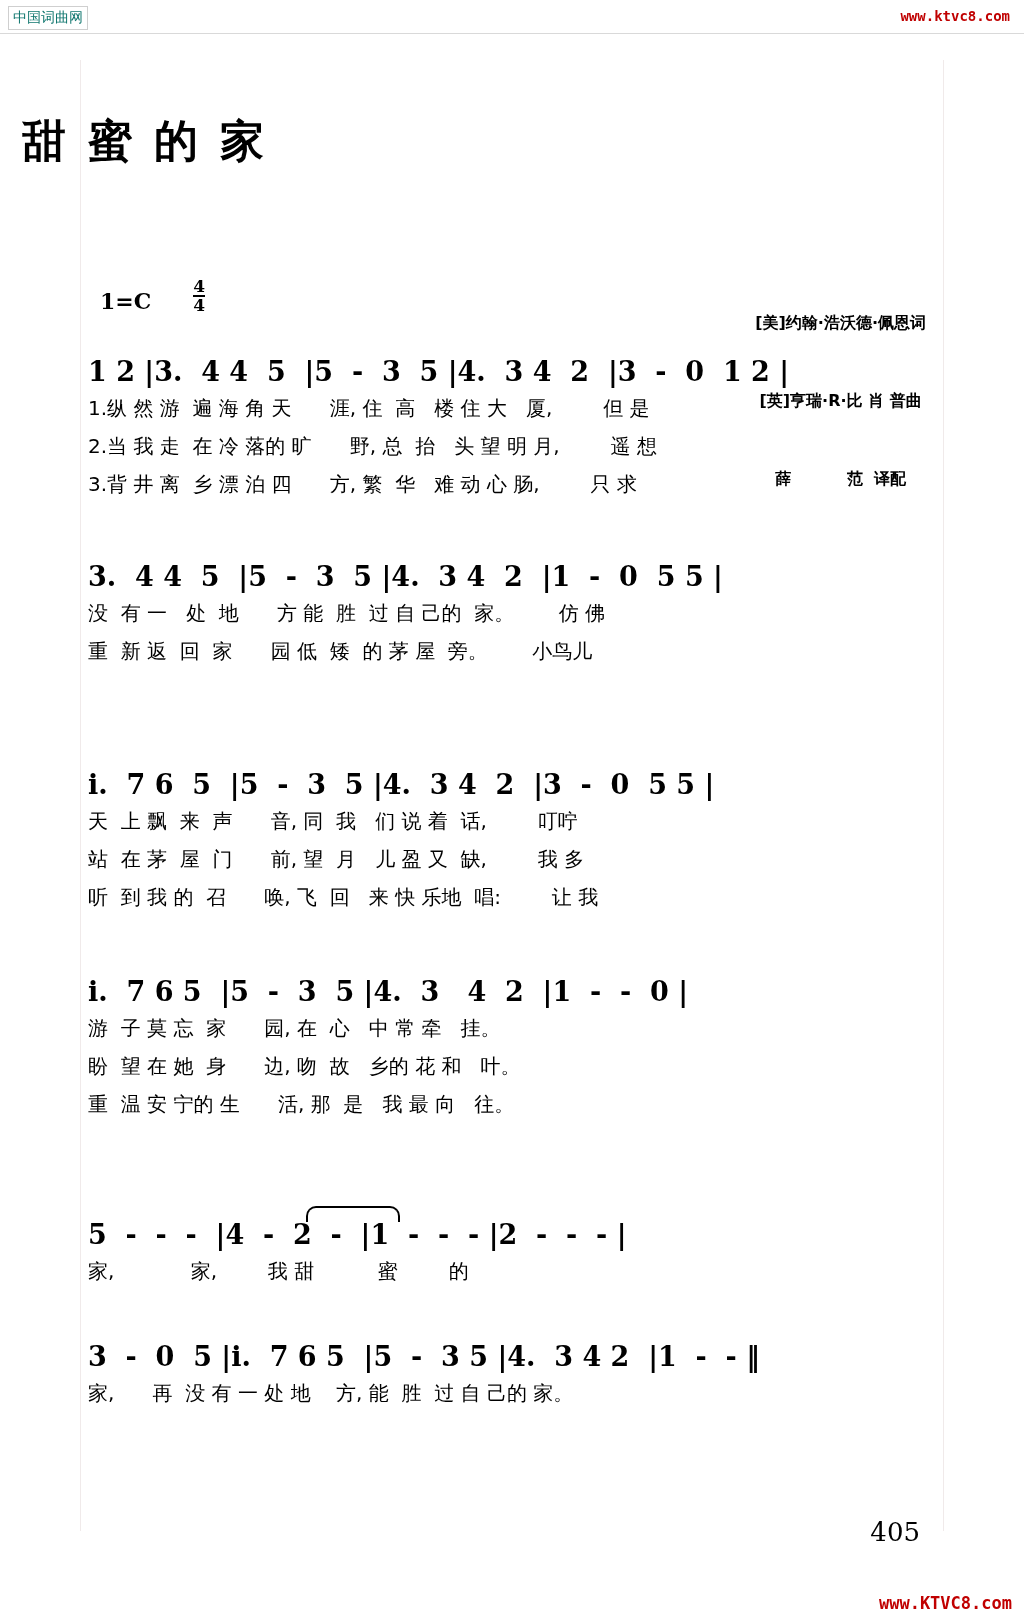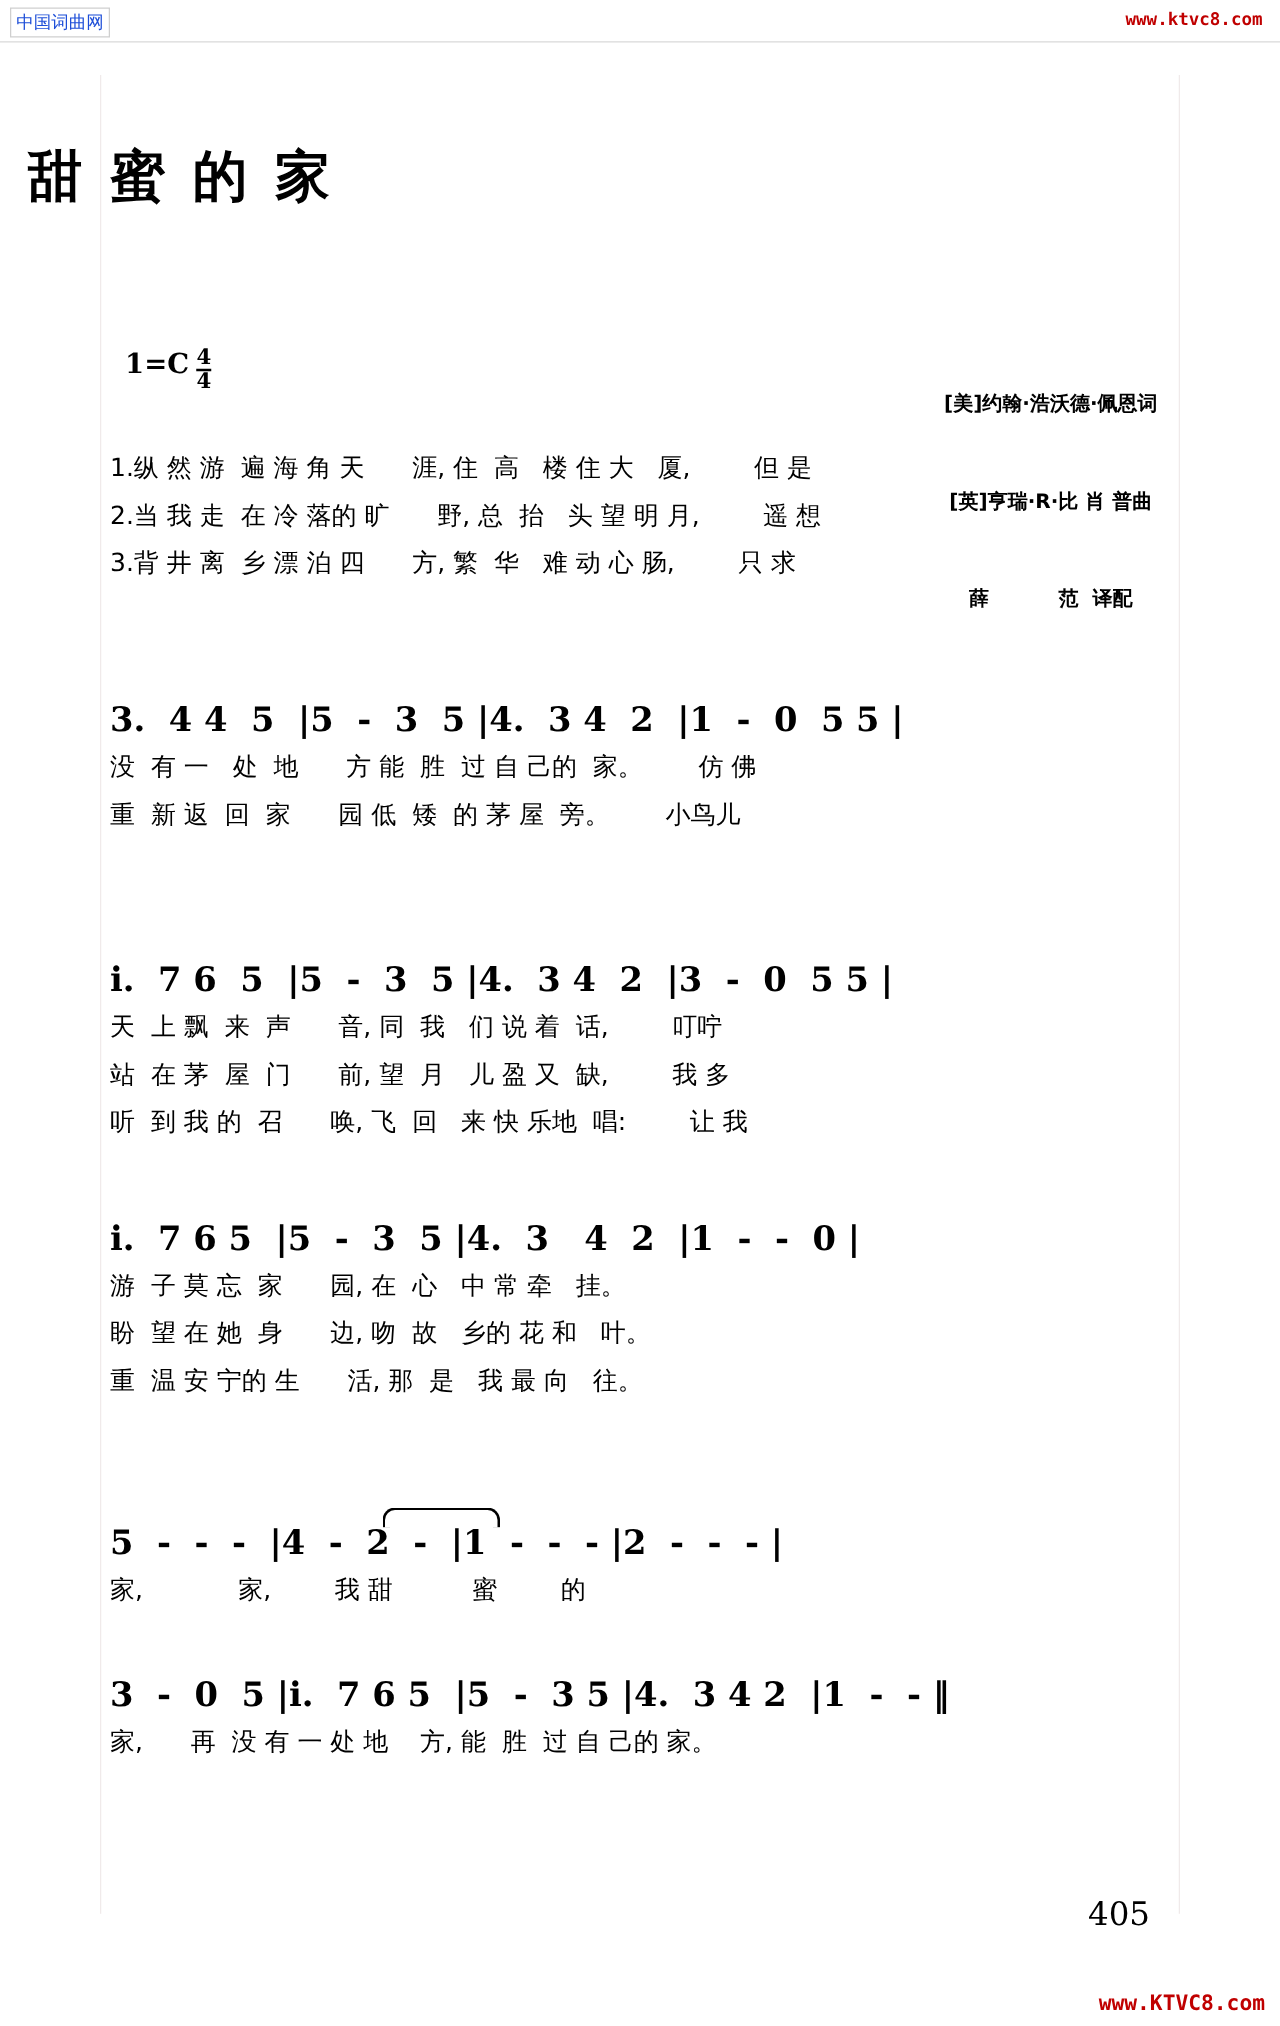"中国词曲网" .brand-left { color: #1d4ed8 -> #0f766e }
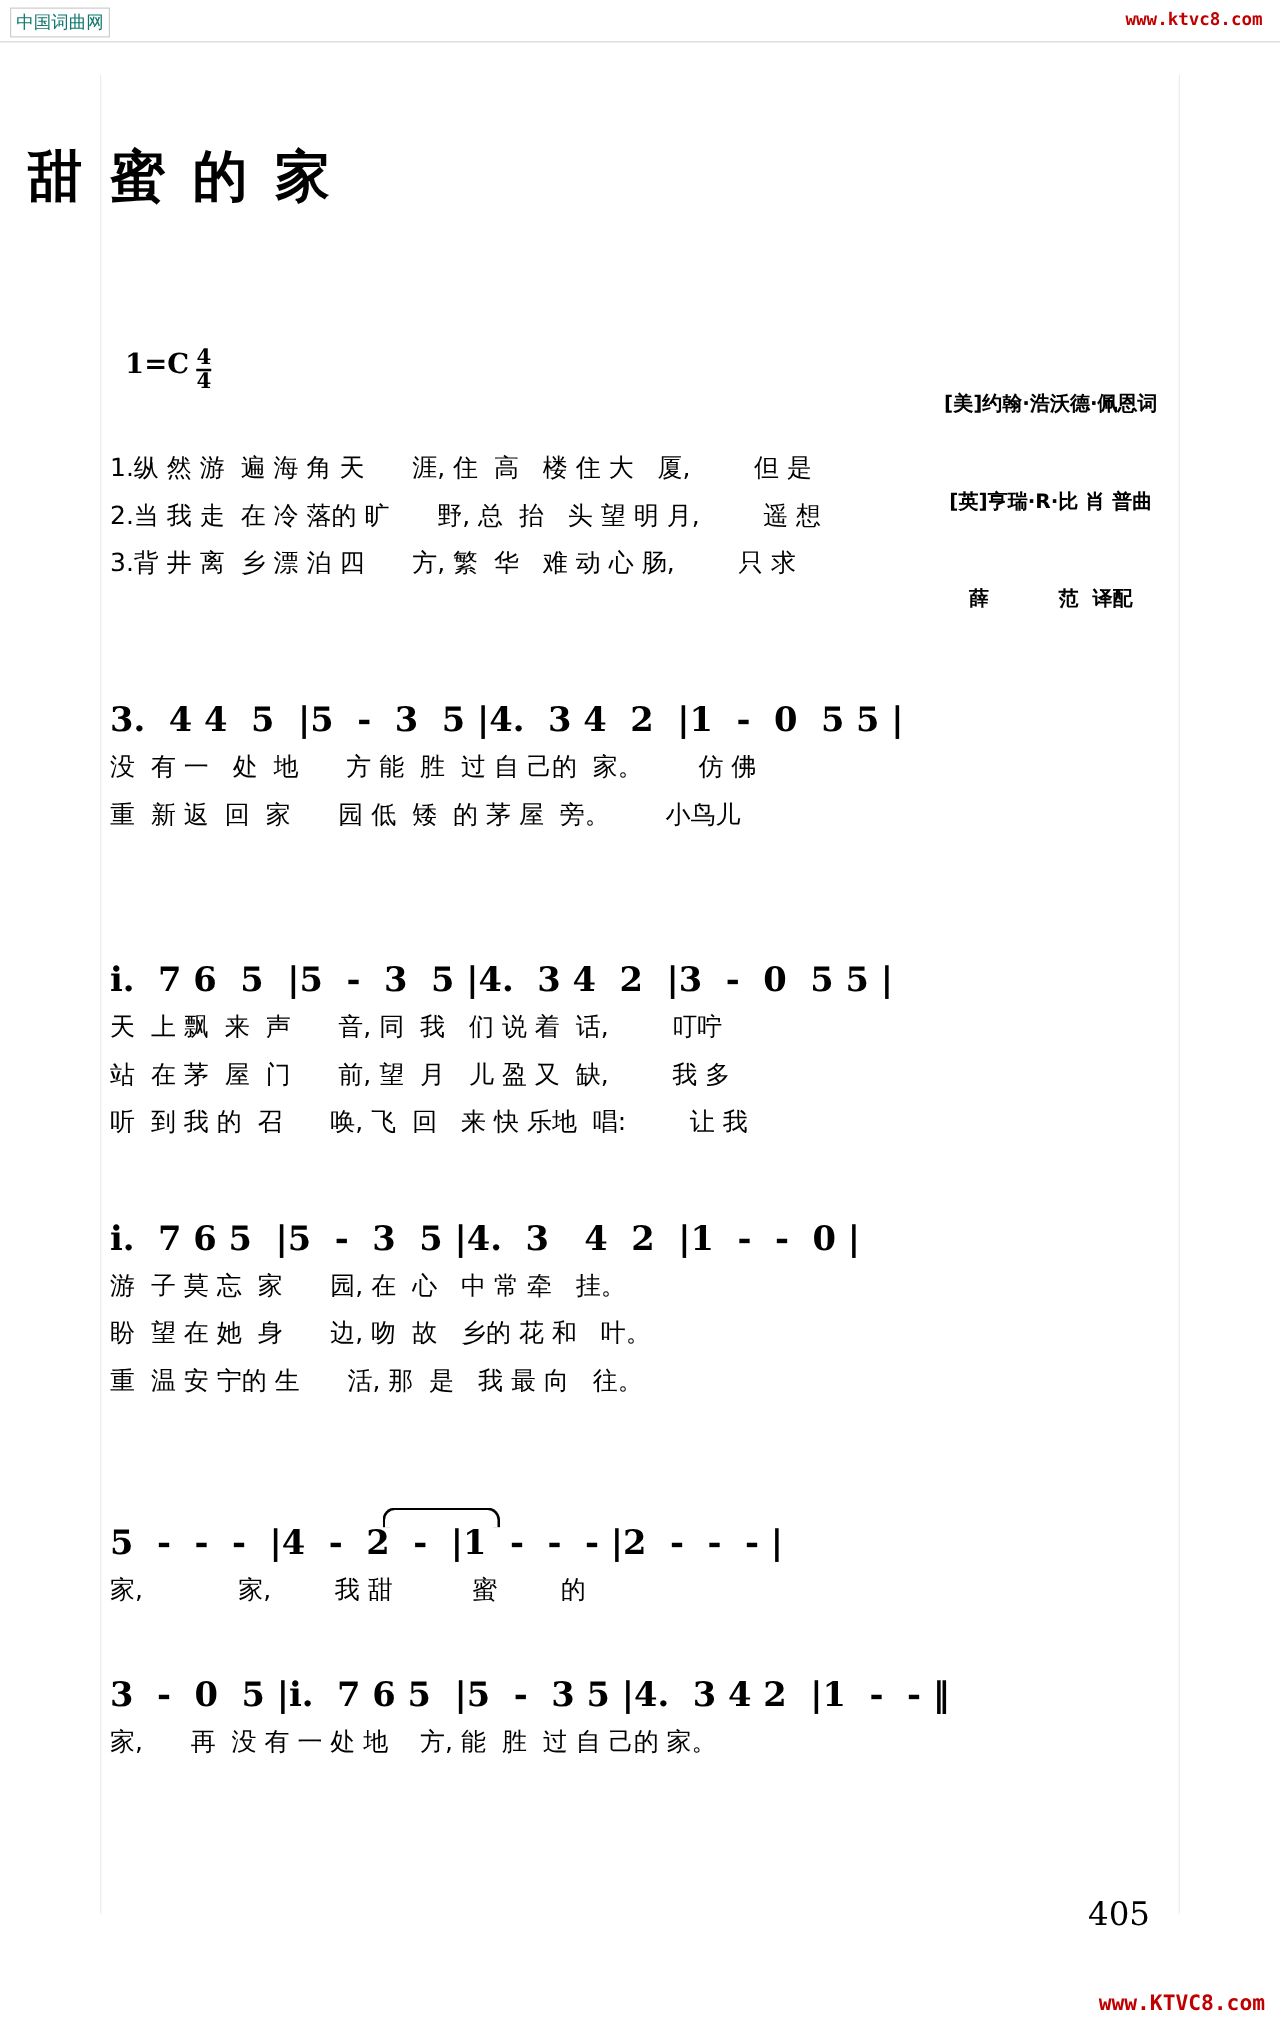"1=C" .keysig { align-items: flex-start -> flex-end; gap: none -> 36px }
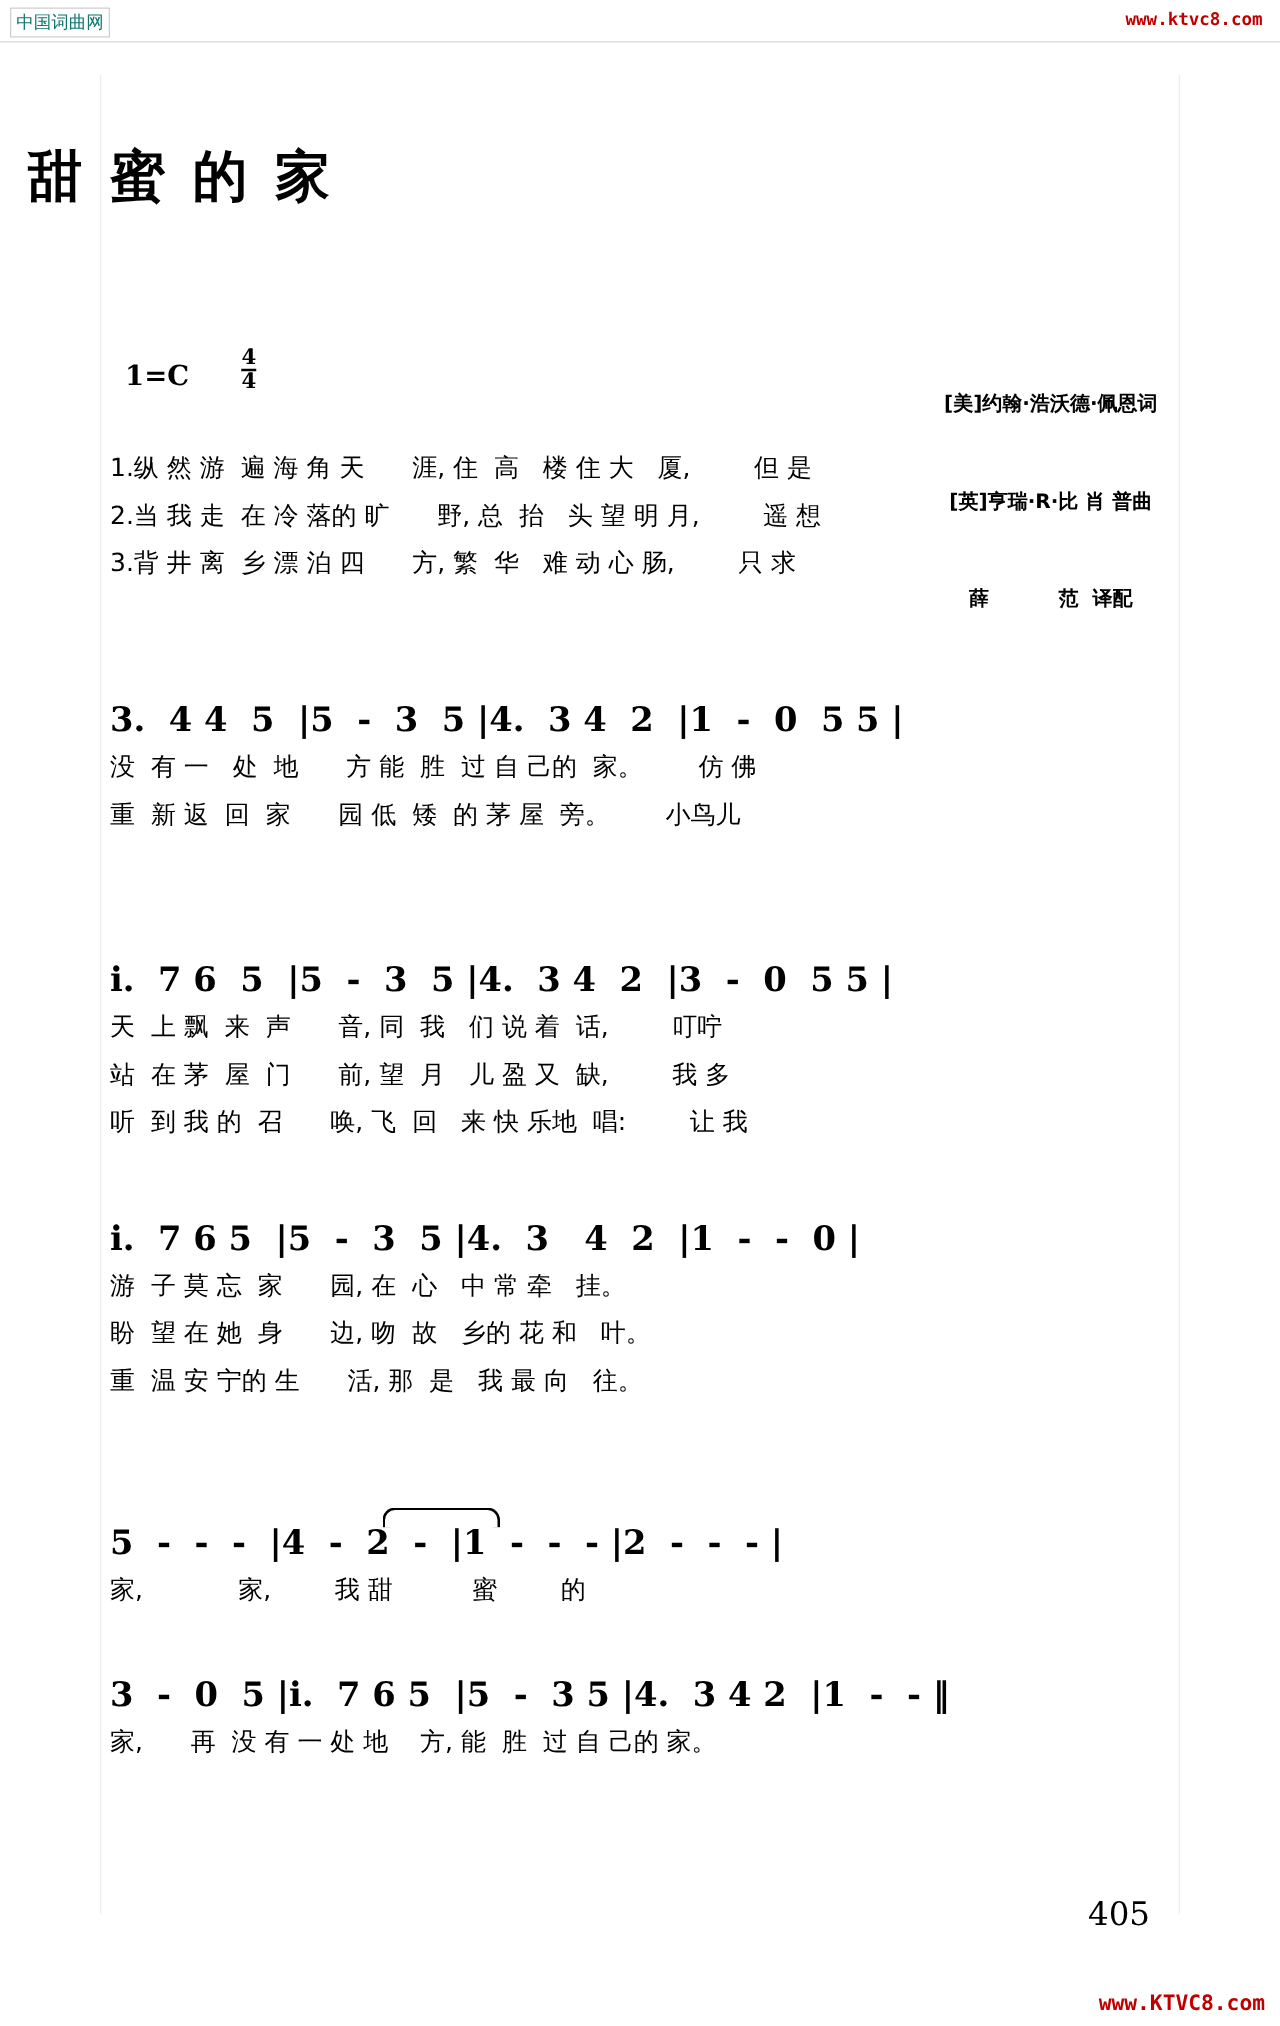"1 2 |3. 4 4" div.notes { html: none -> <div>1 2 |3. 4 4 5 |5 - 3 5 |4. 3 4 2 |3 - 0 1 2 |</div> }
